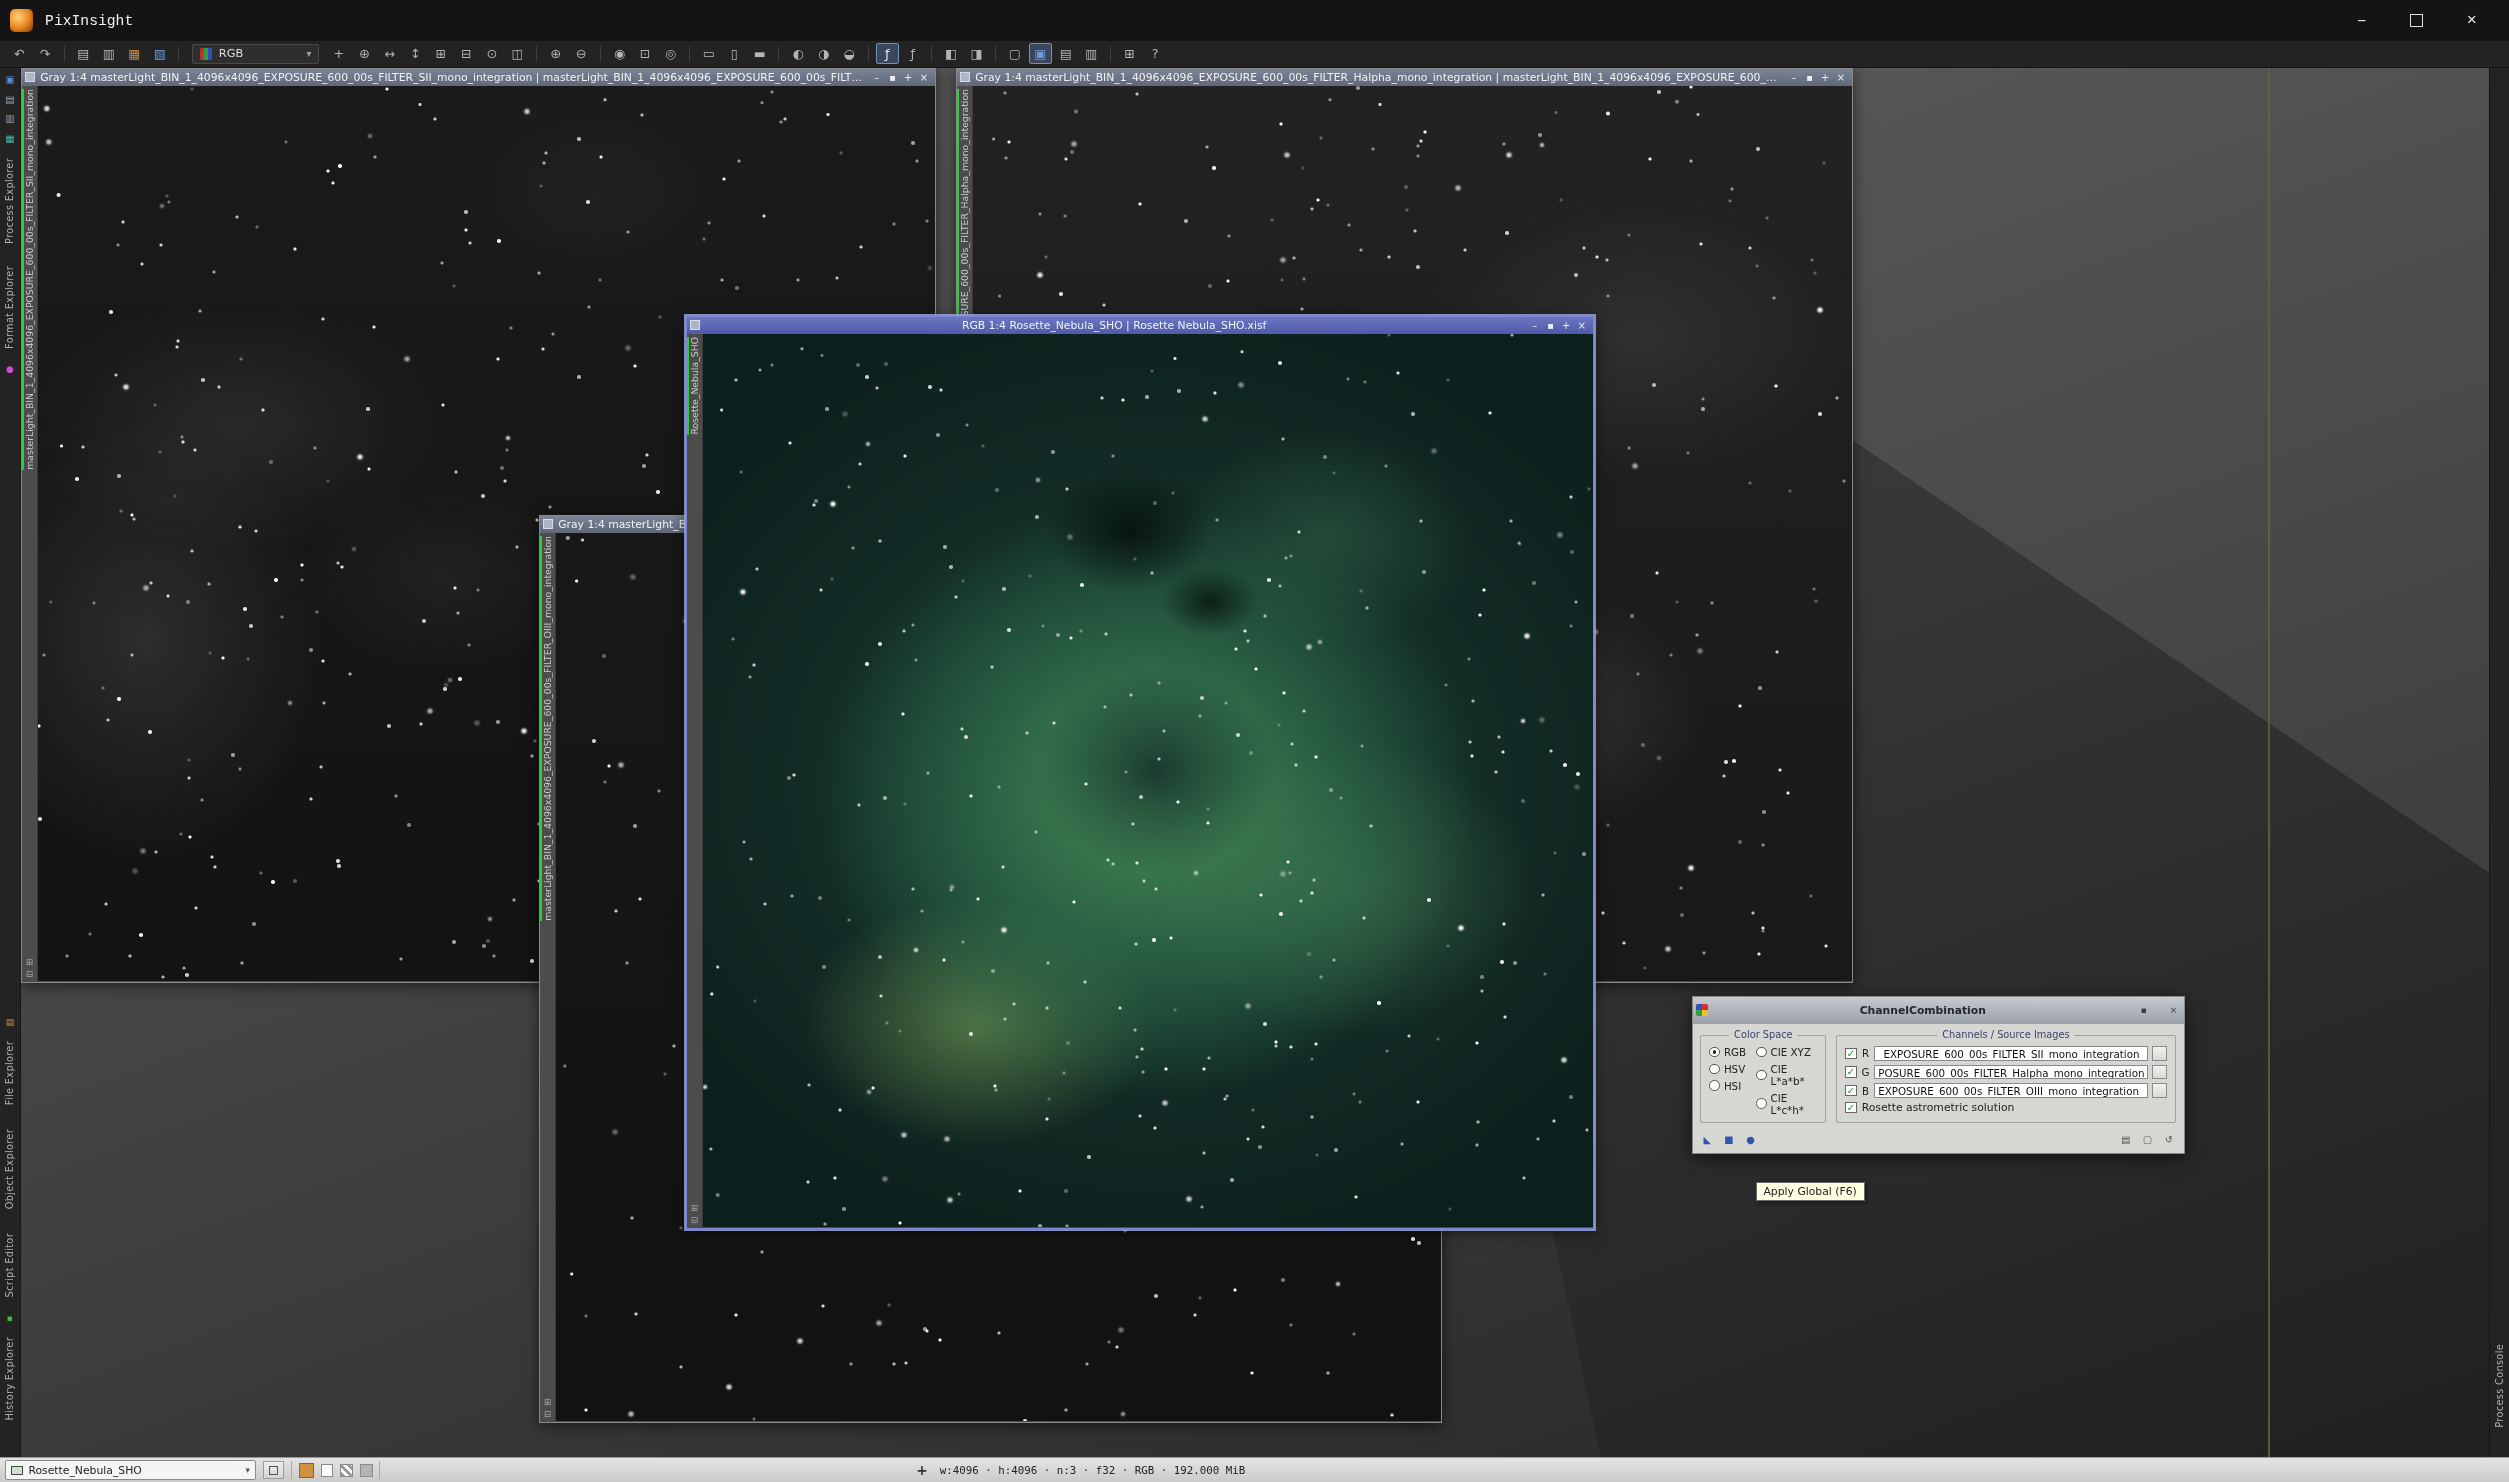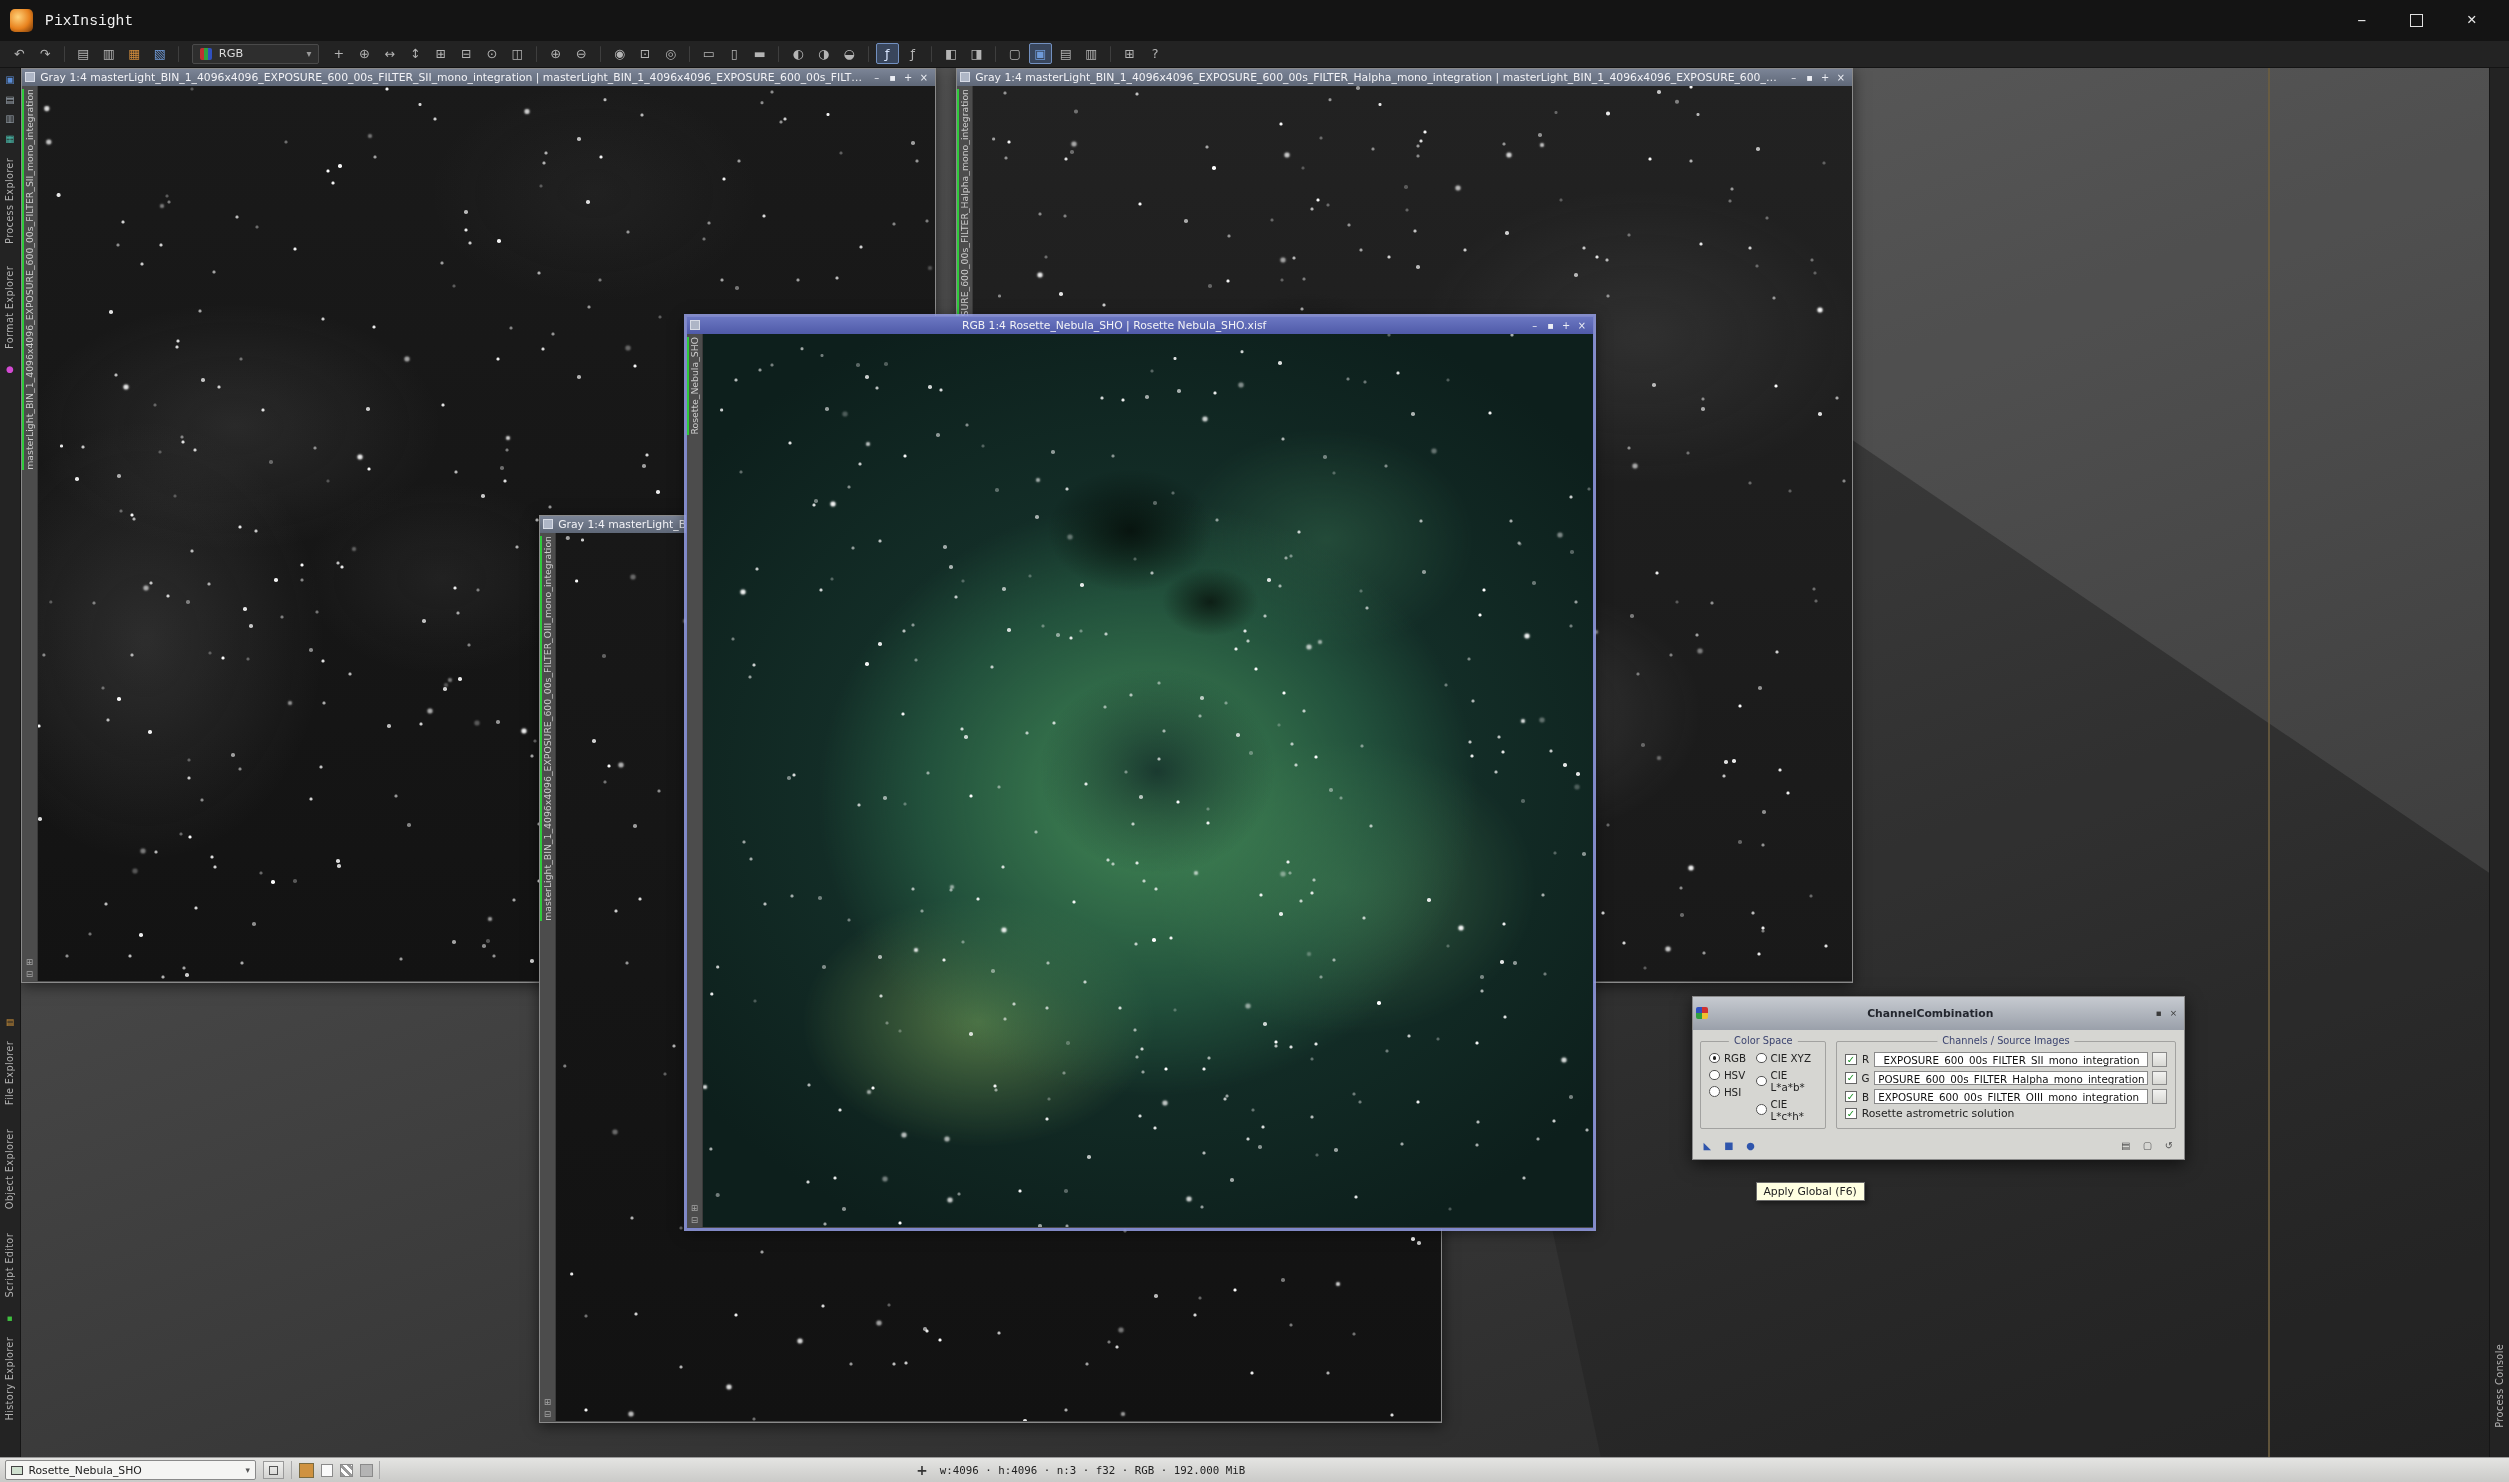"ChannelCombination" .dlg-titlebar { gap: 2px -> 17px; height: 33px -> 27px }
